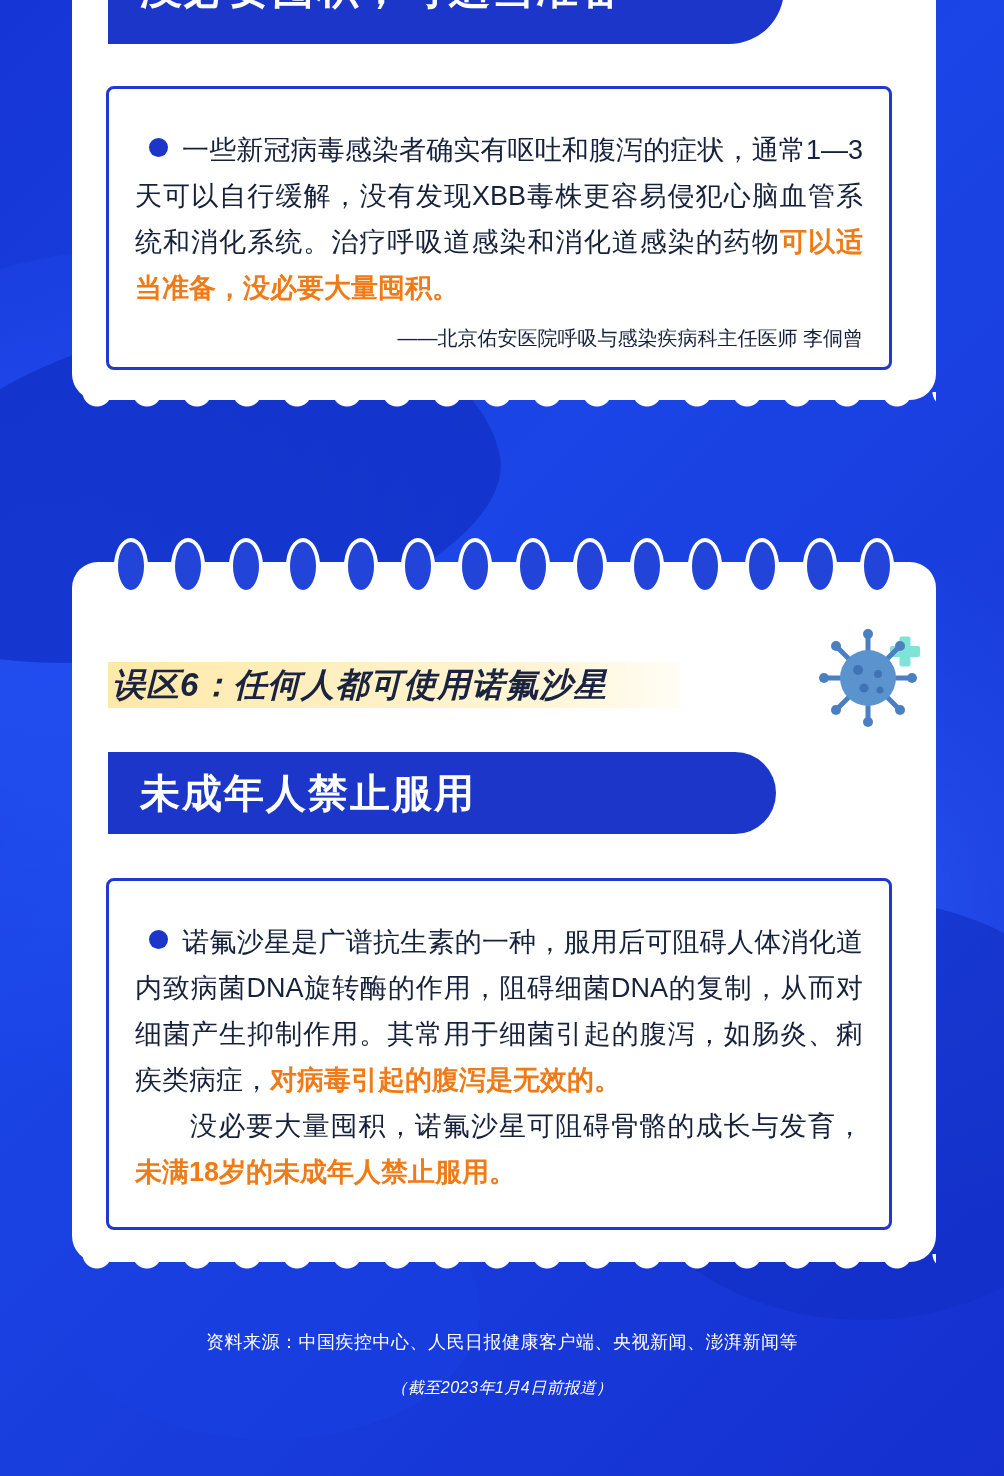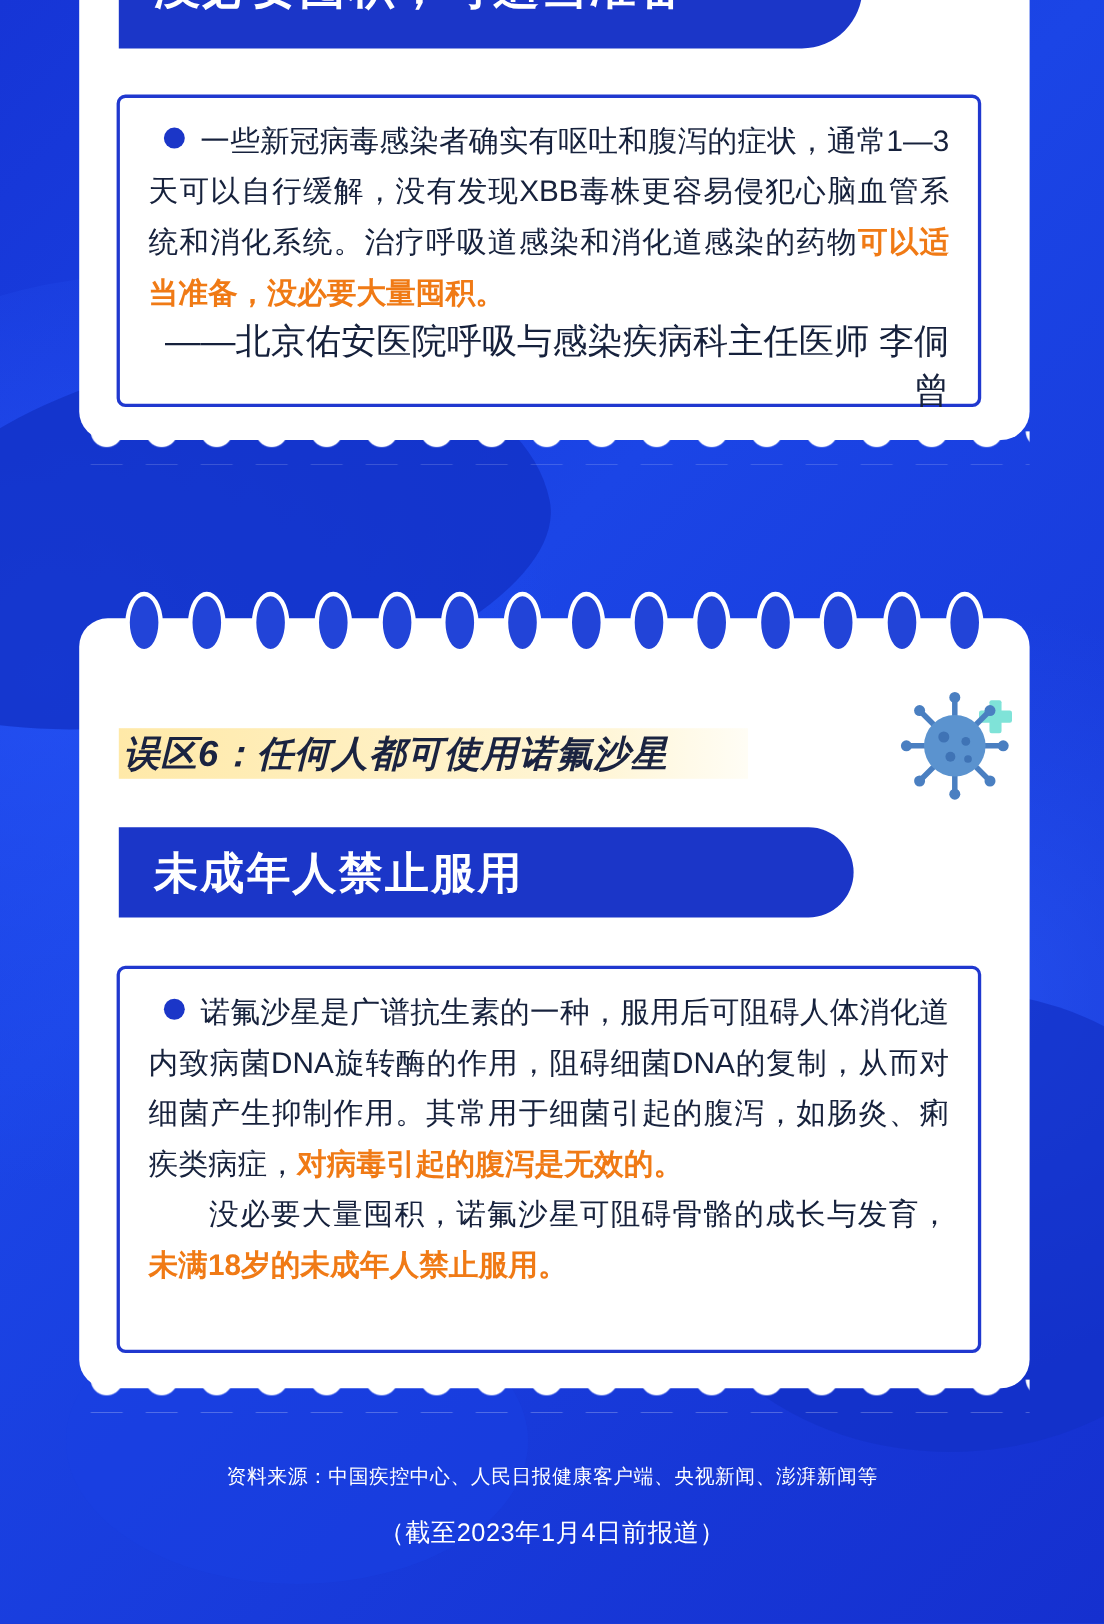"一些新冠病毒感染者确实有呕吐和腹泻的症状，通常1—3天可以自行缓解，没有发现XB" .textbox { padding: 16px 26px 18px 26px -> 38px 26px 18px 26px }
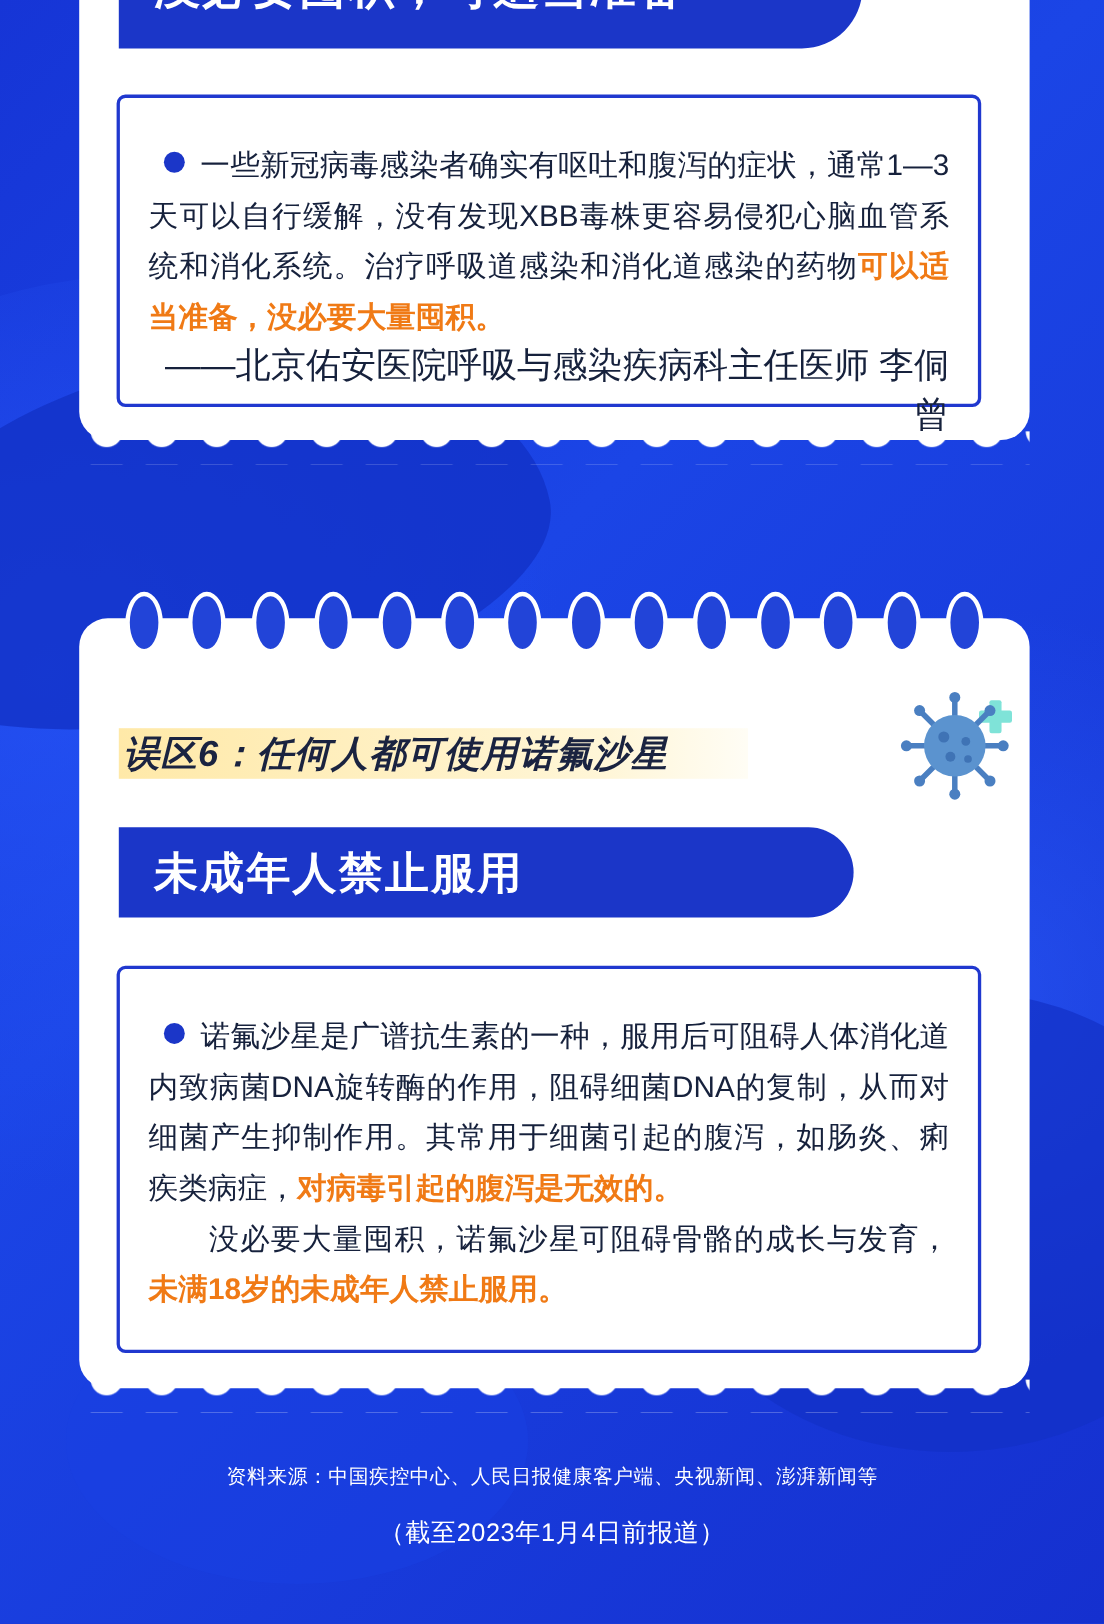"——北京佑安医院呼吸与感染疾病科主任医师 李侗曾" .attrib { font-size: 32px -> 20px; margin-top: 0 -> 14px }
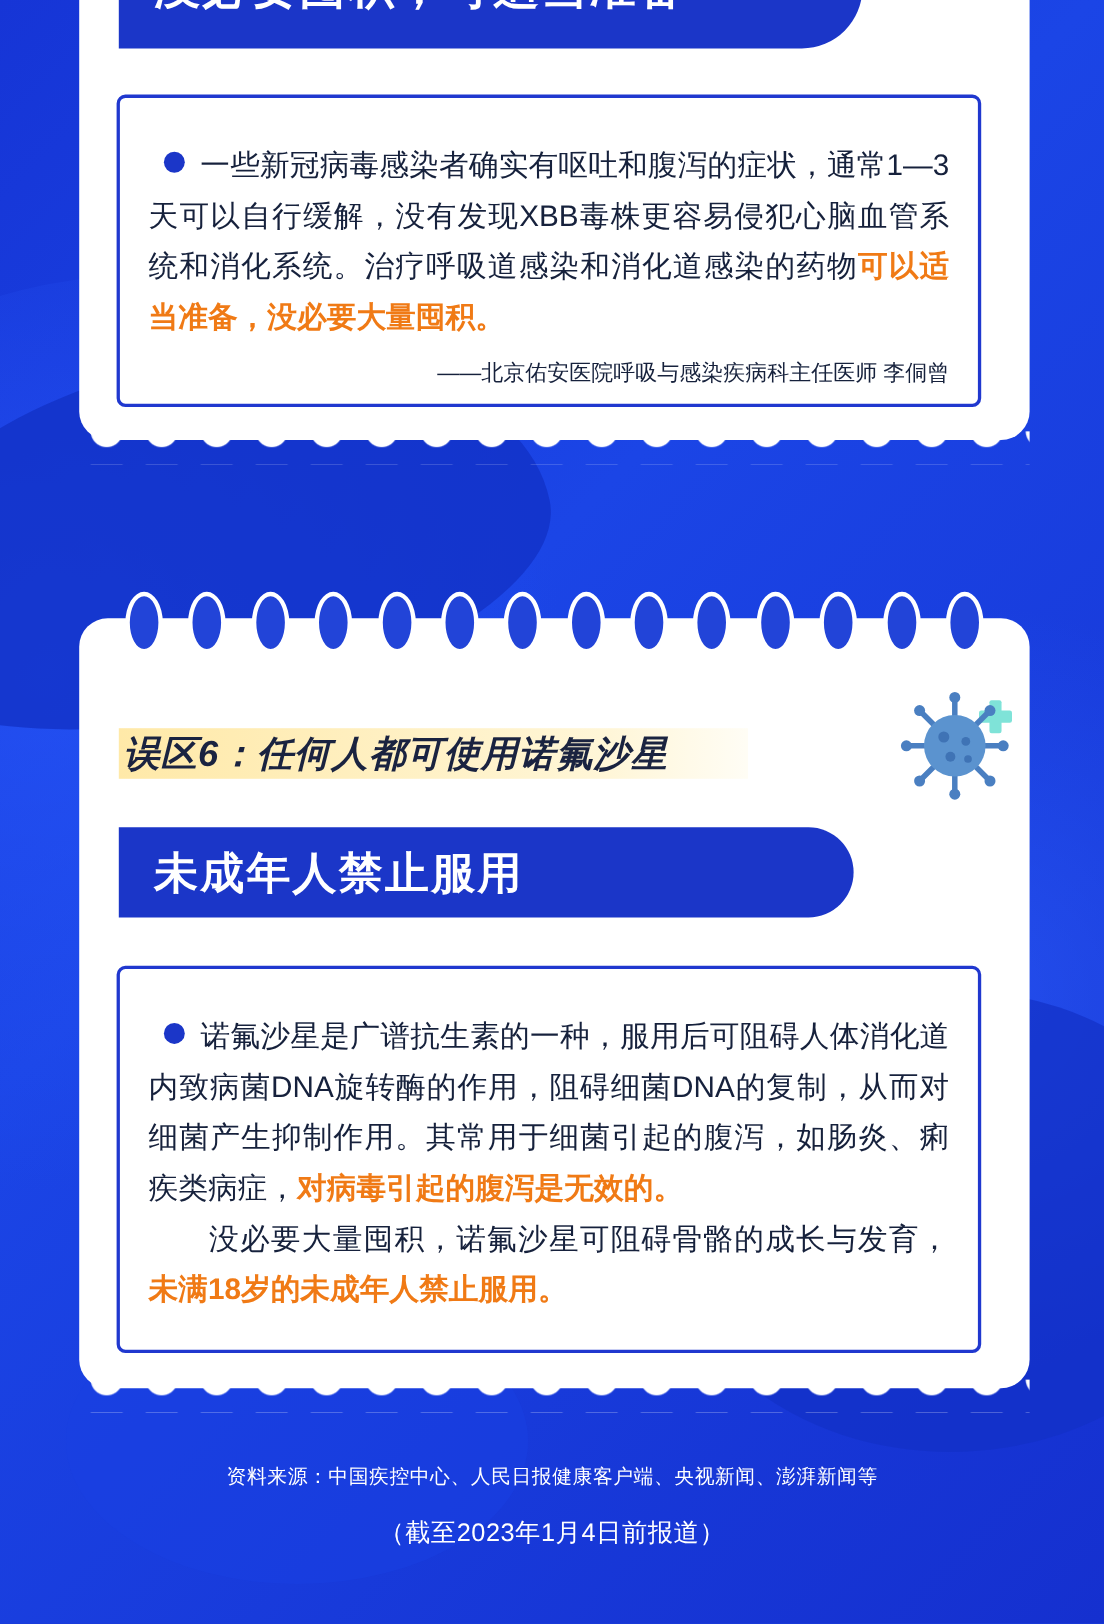"（截至2023年1月4日前报道）" #footer-date { font-size: 23px -> 16px; font-style: none -> italic }
